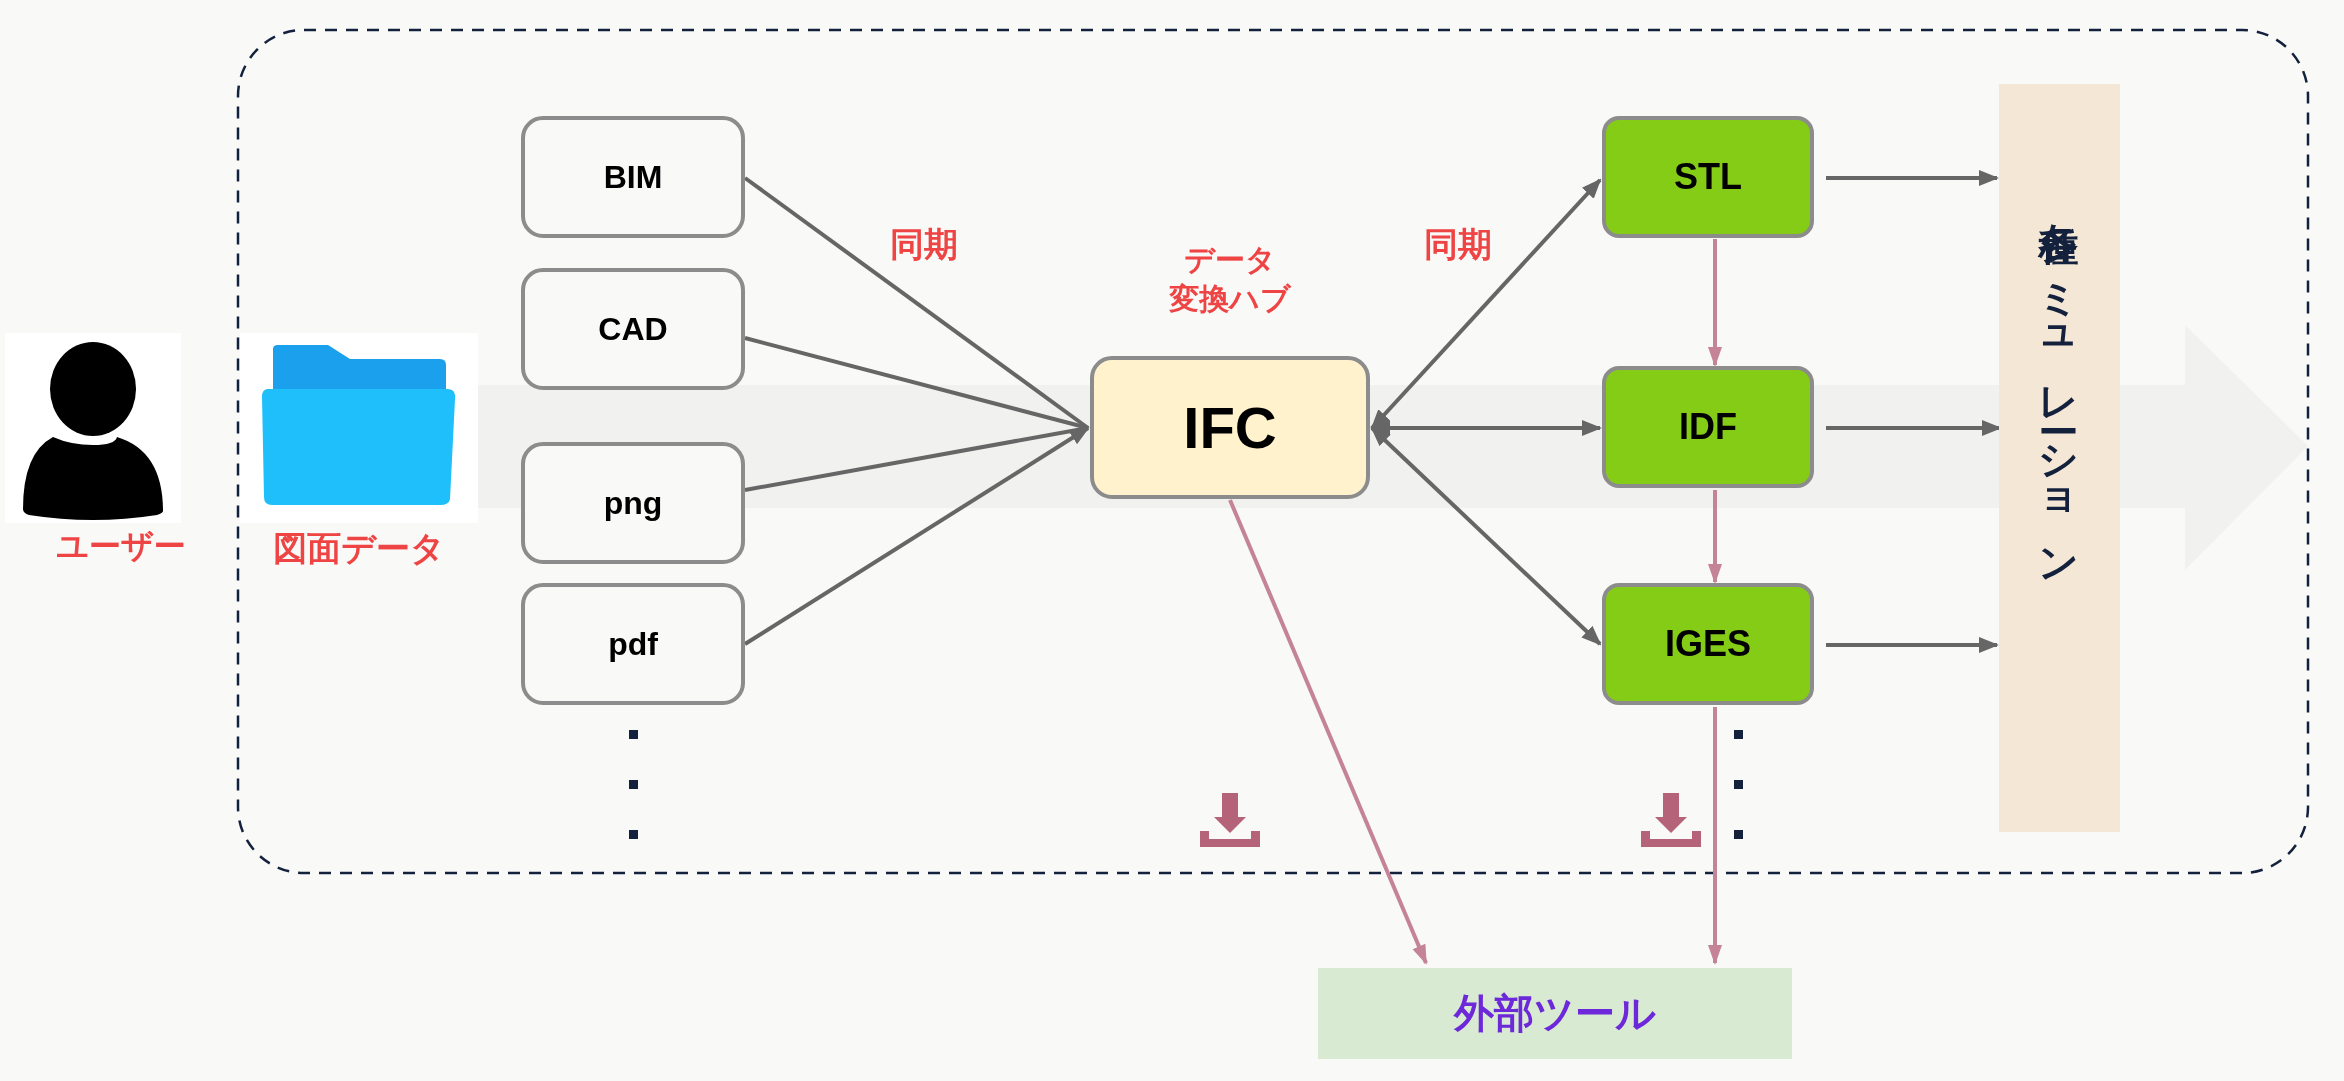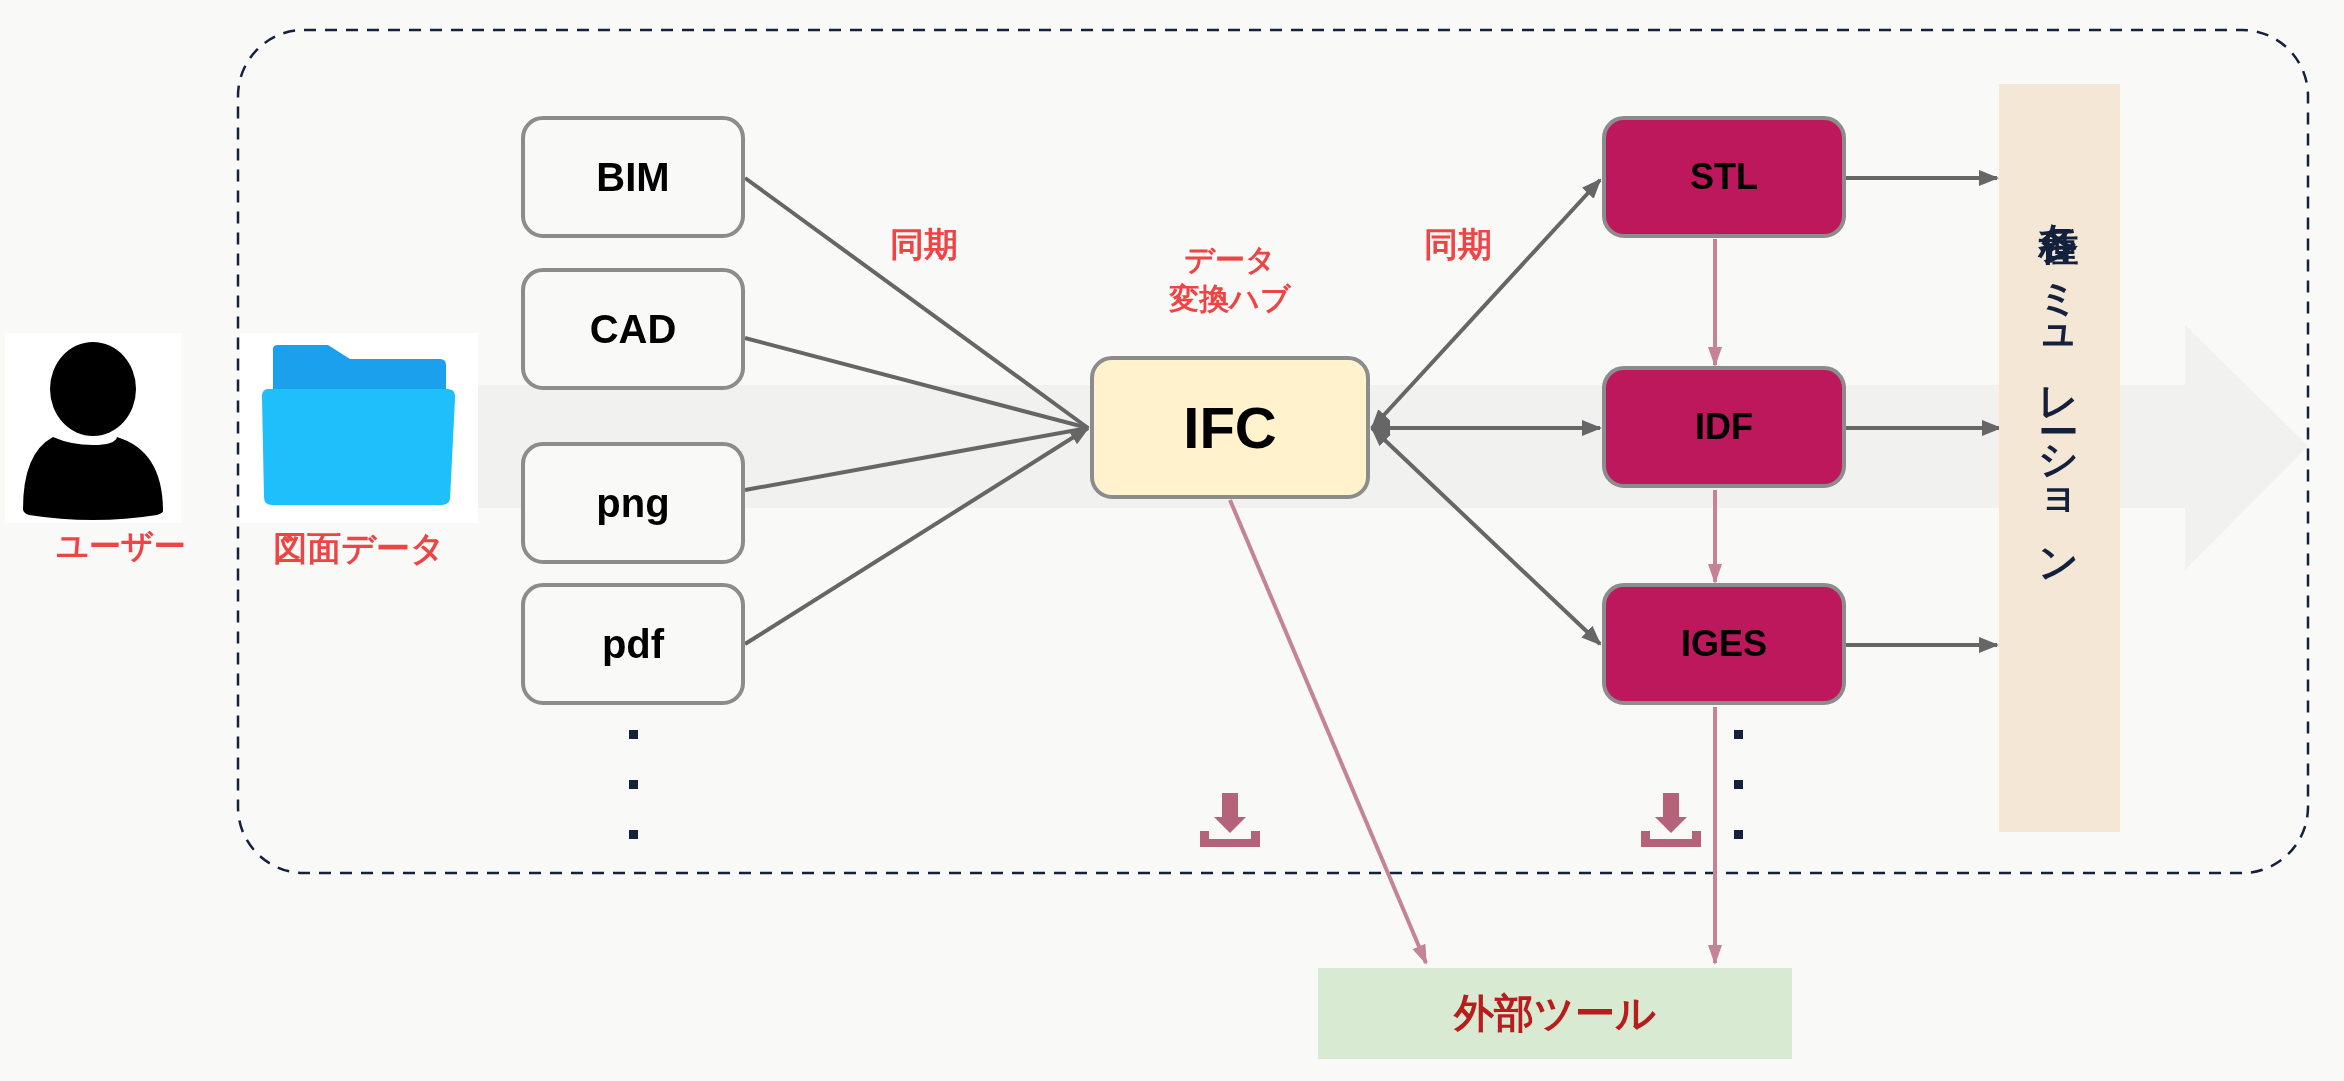"BIM" .src-box { font-size: 40px -> 32px }
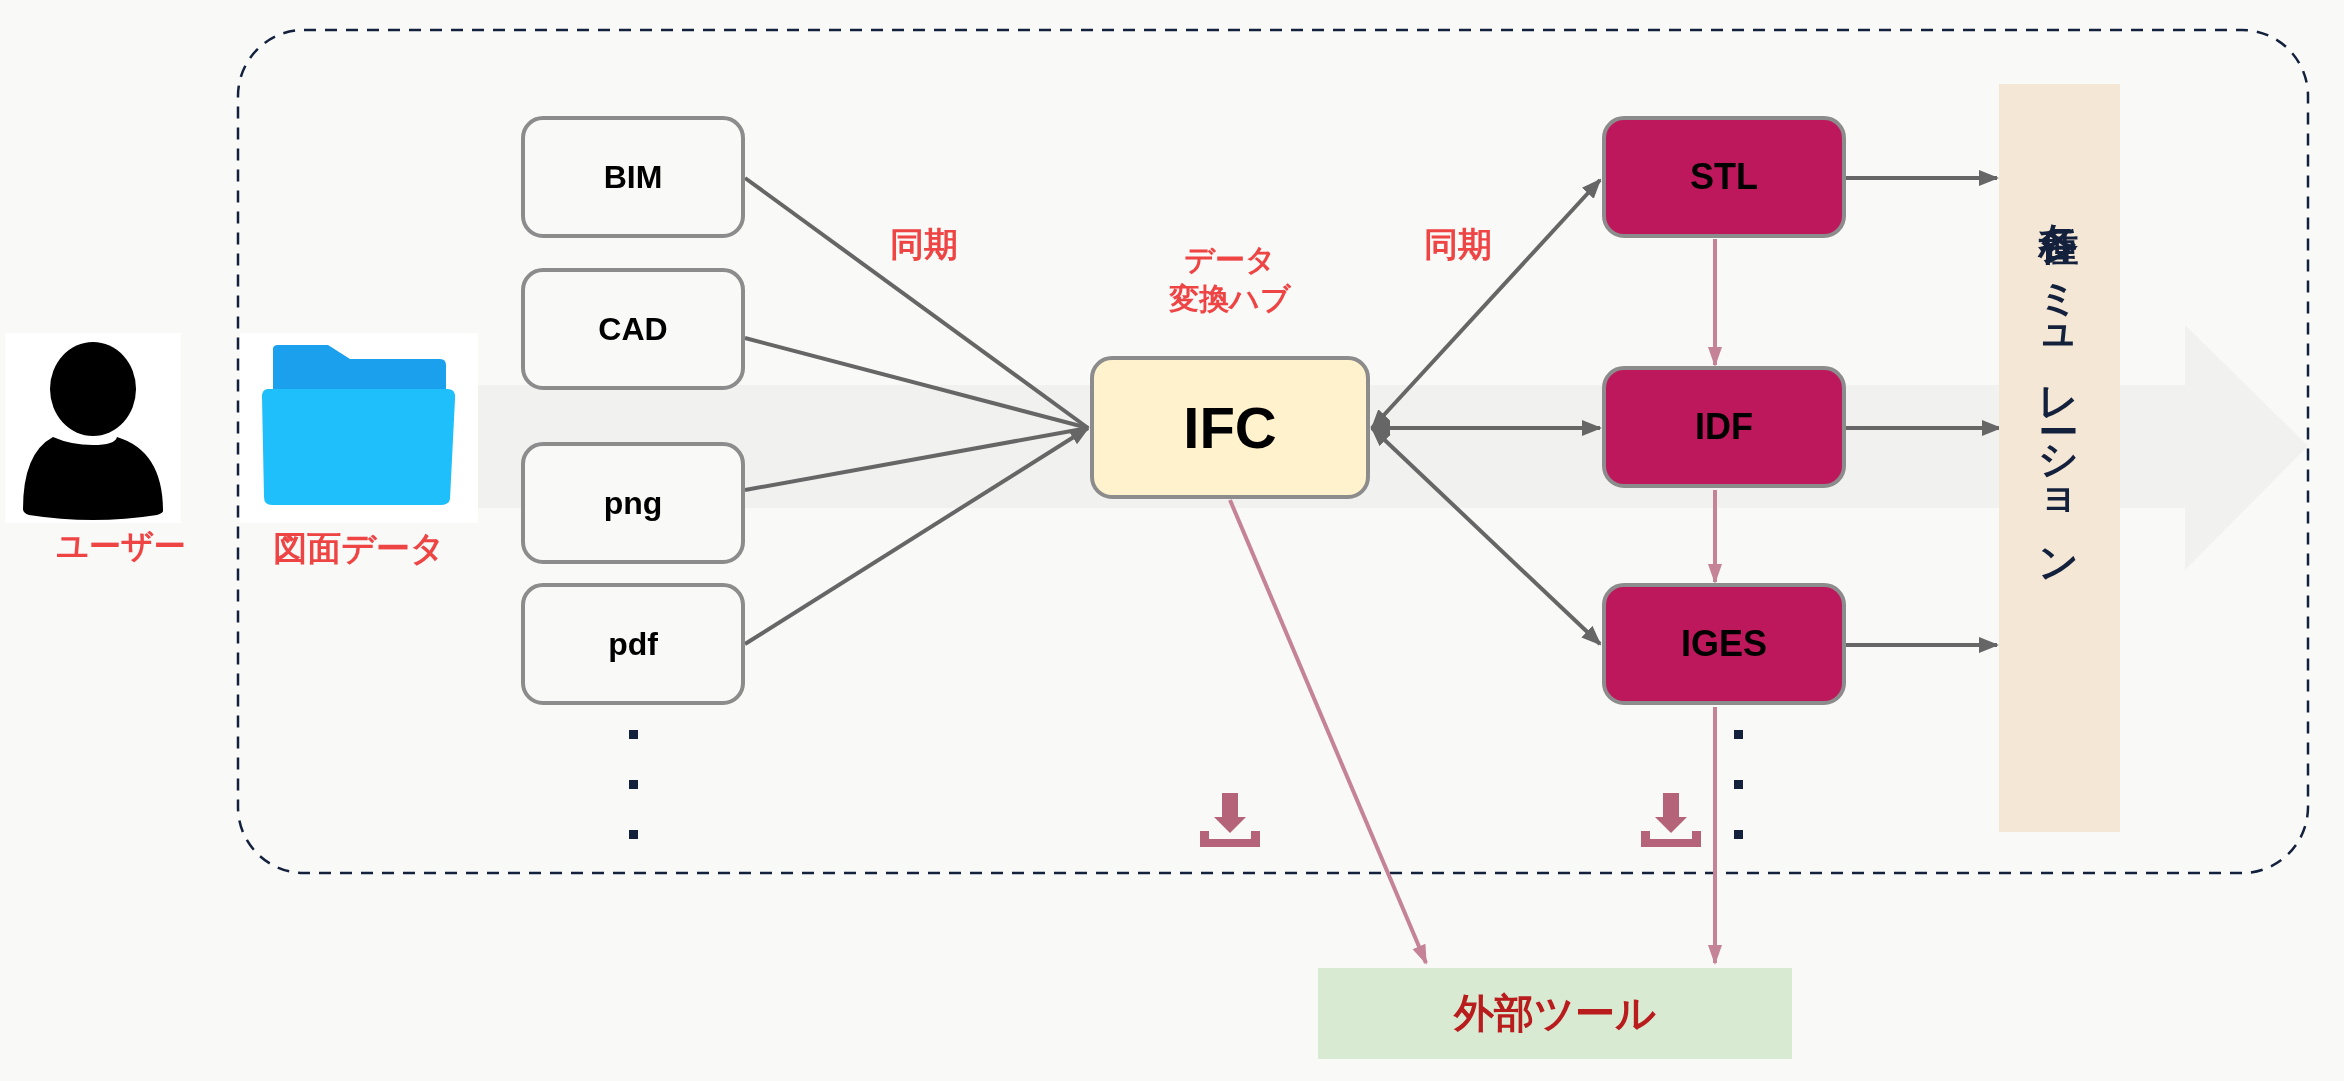"STL" .out-box { background: #be185d -> #84cc16; border-radius: none -> 17px; width: 244px -> 212px }
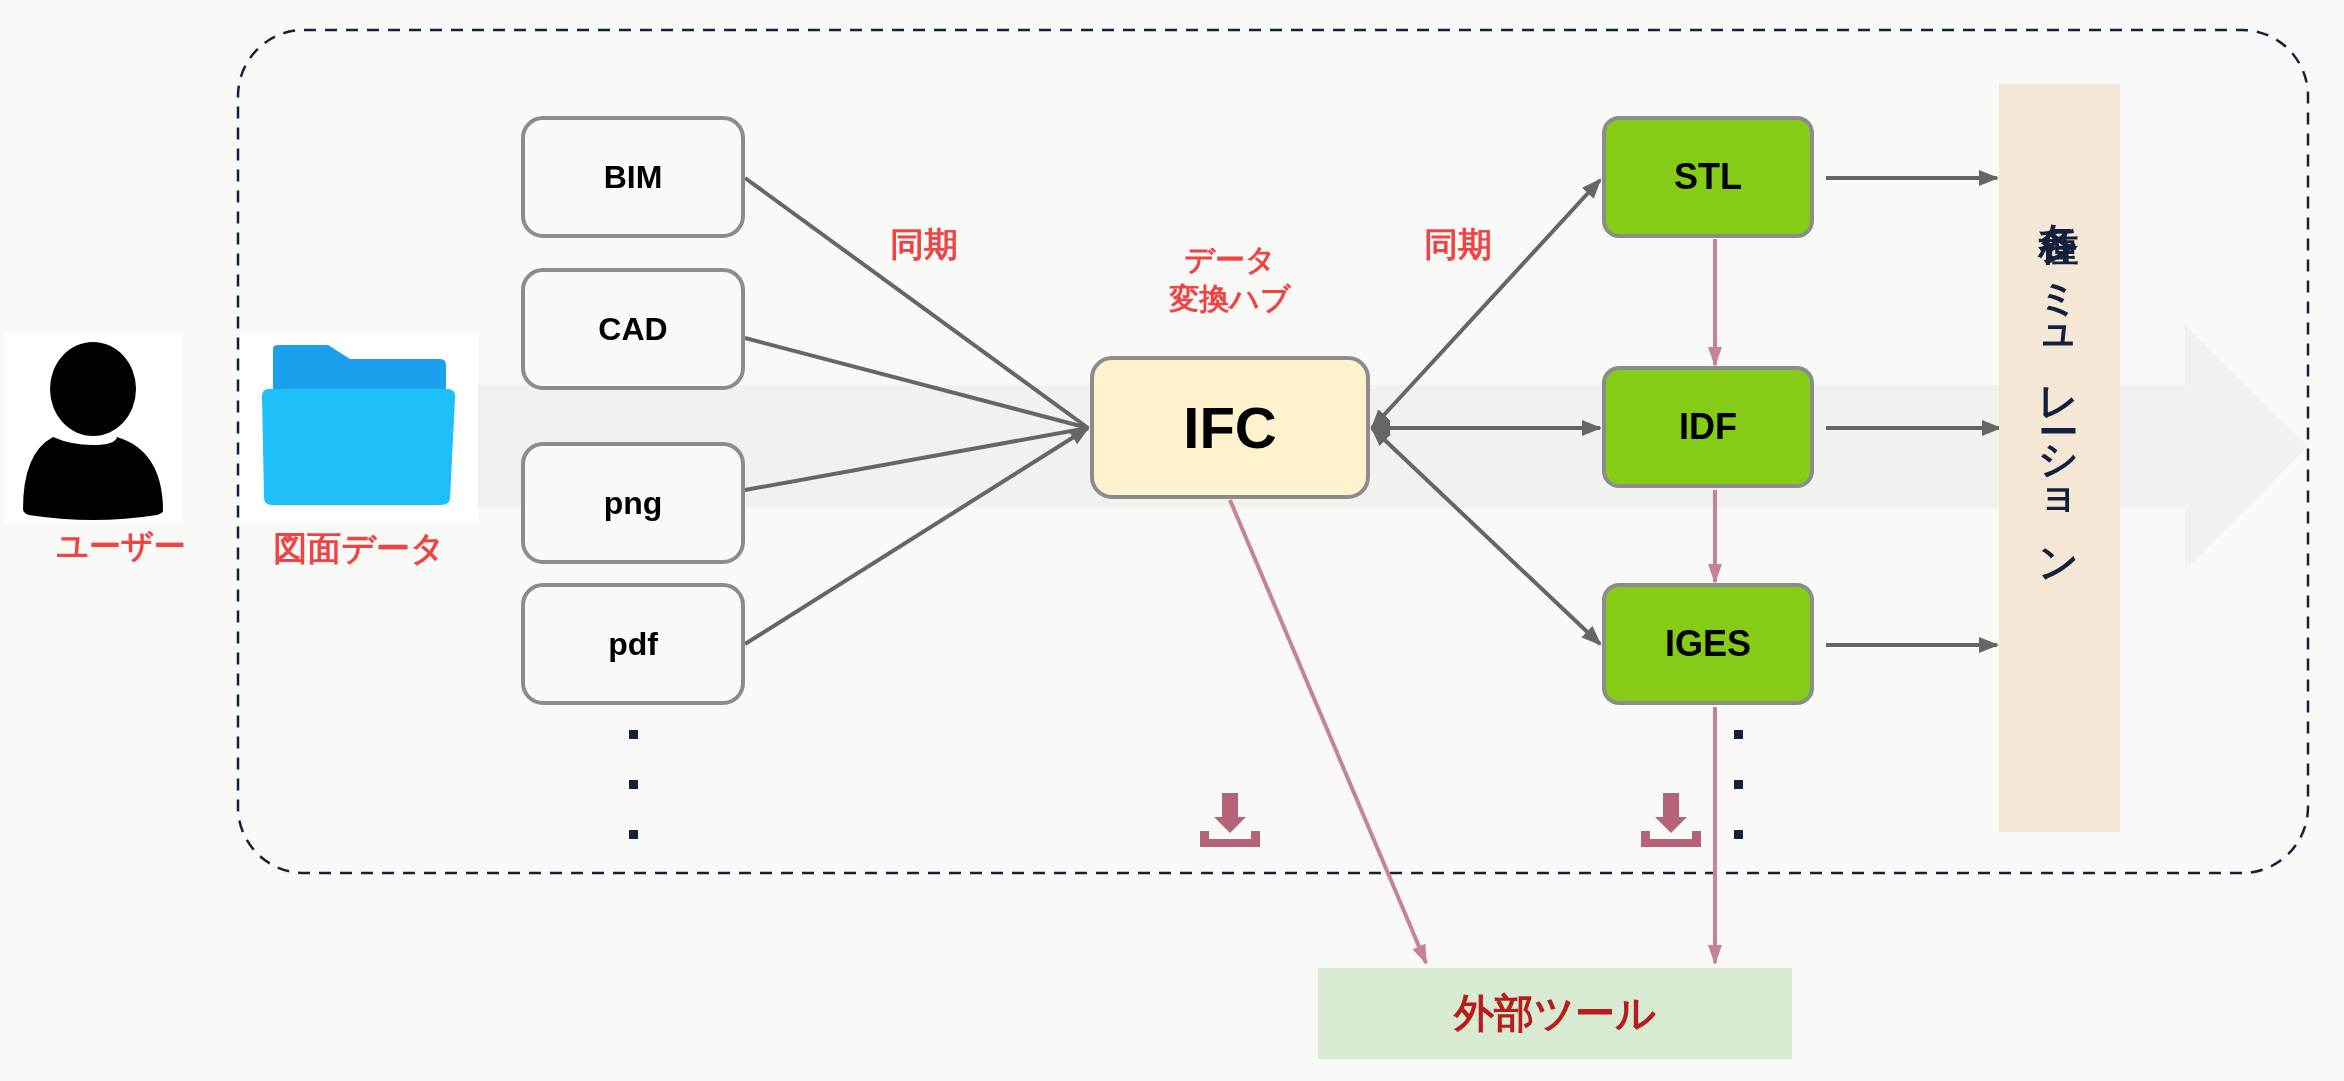"外部ツール" .ext-tool { color: #b91c1c -> #6d28d9 }
